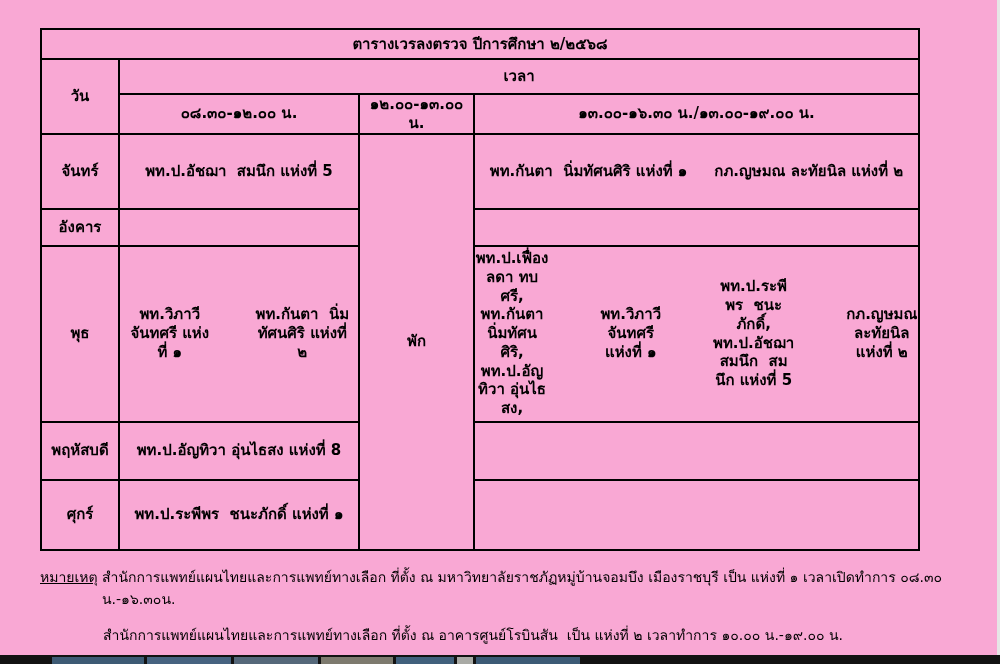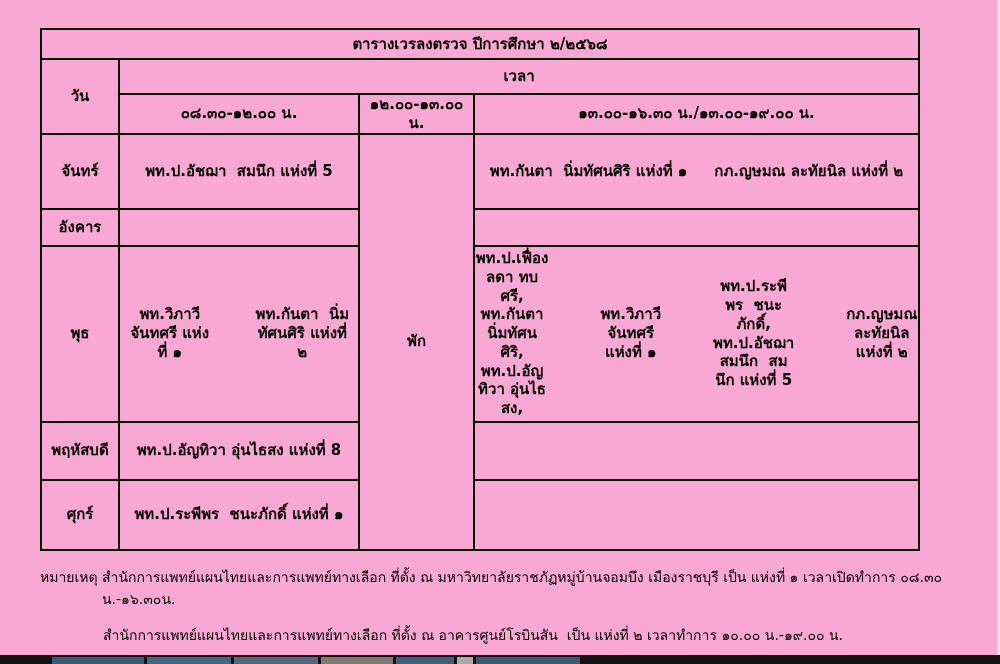"หมายเหตุ" .notes-label { text-decoration: none -> underline }
